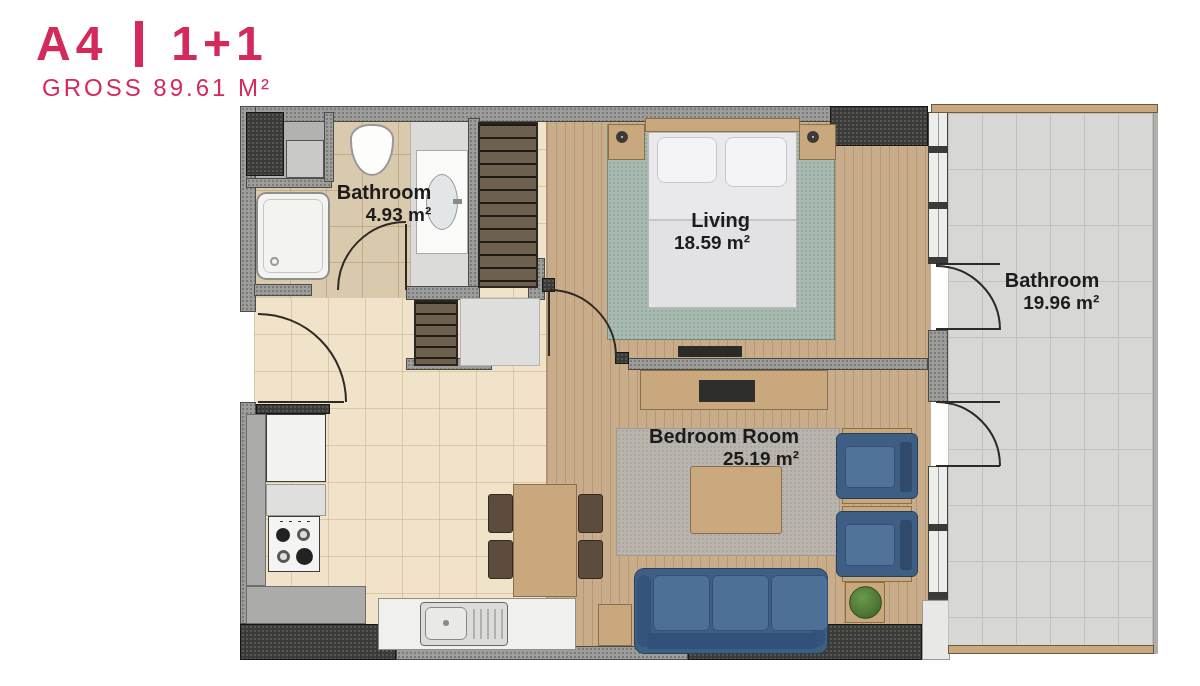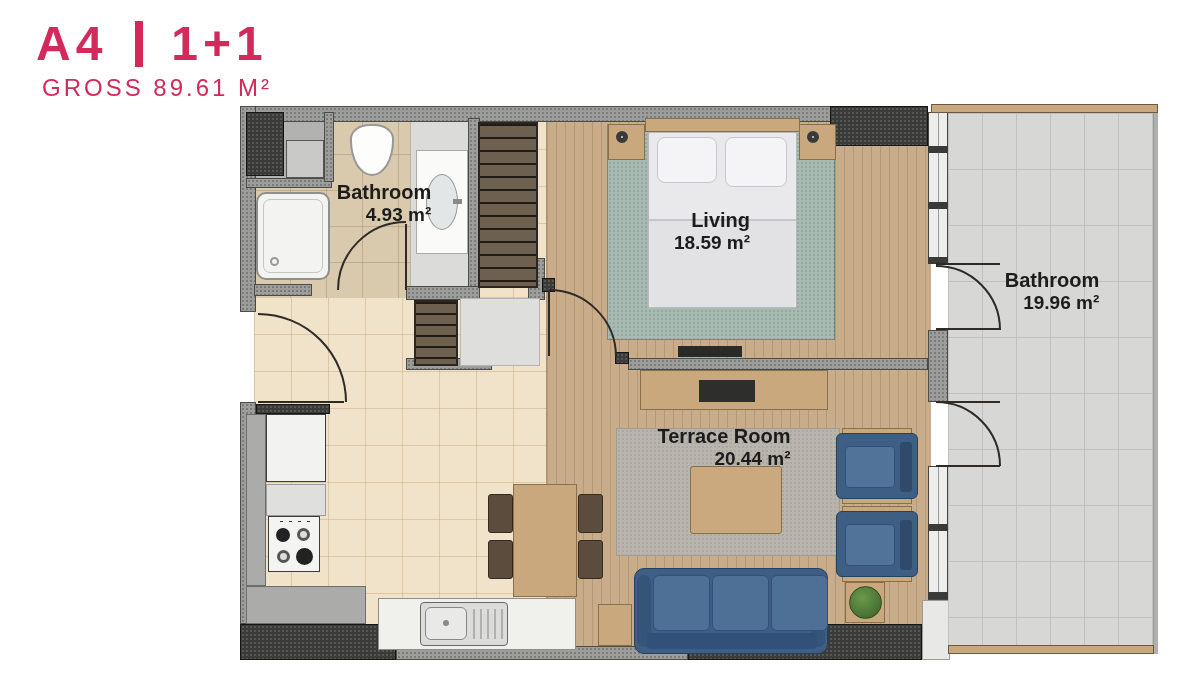"Terrace Room" div.rn { text: Terrace -> Bedroom }
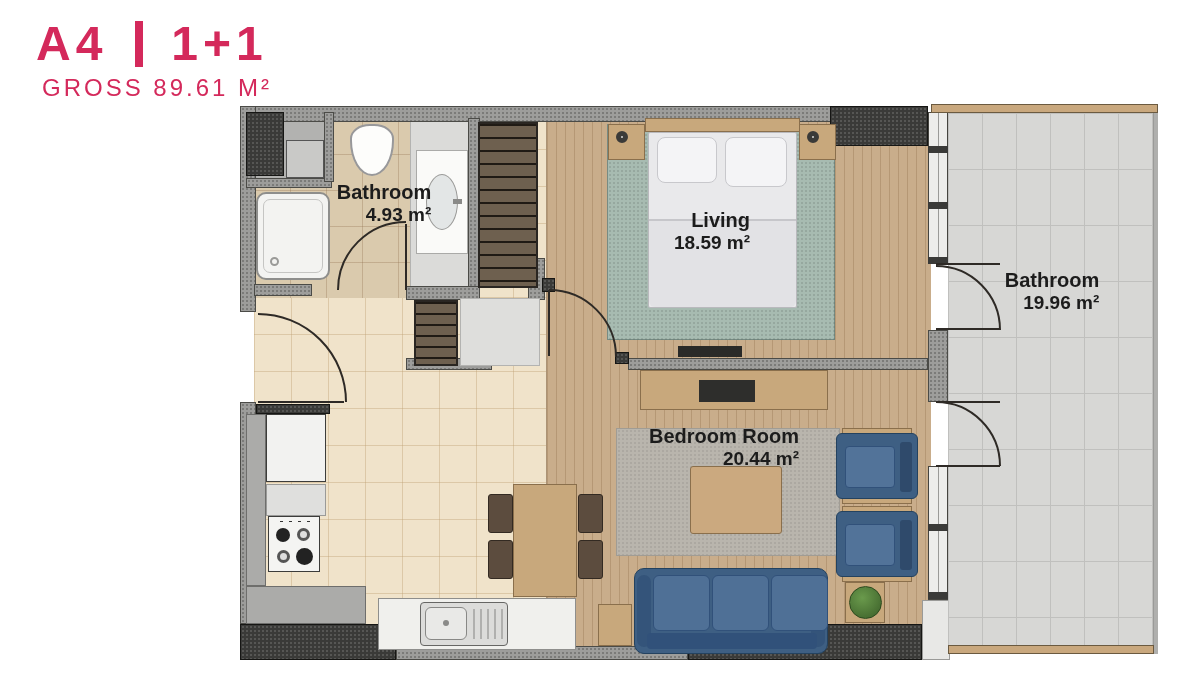"20.44 m²" div.ra { text: 20.44 -> 25.19 }
